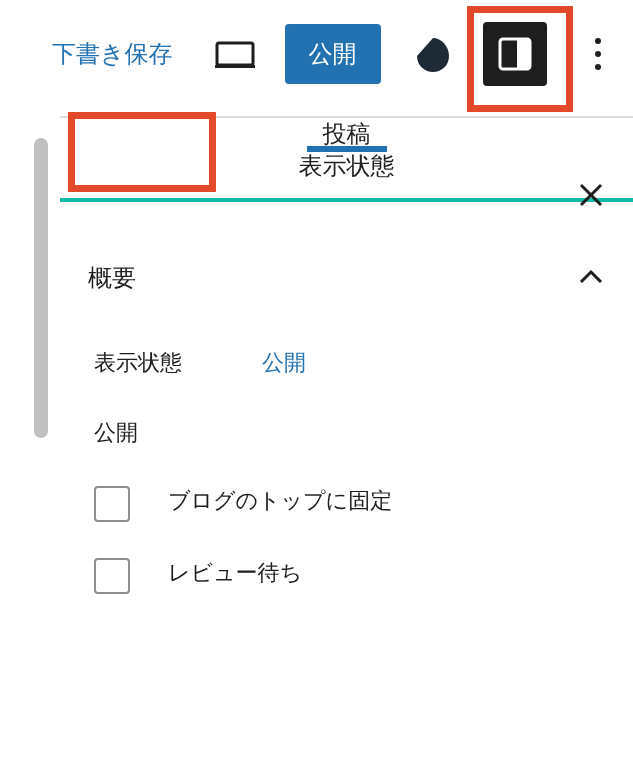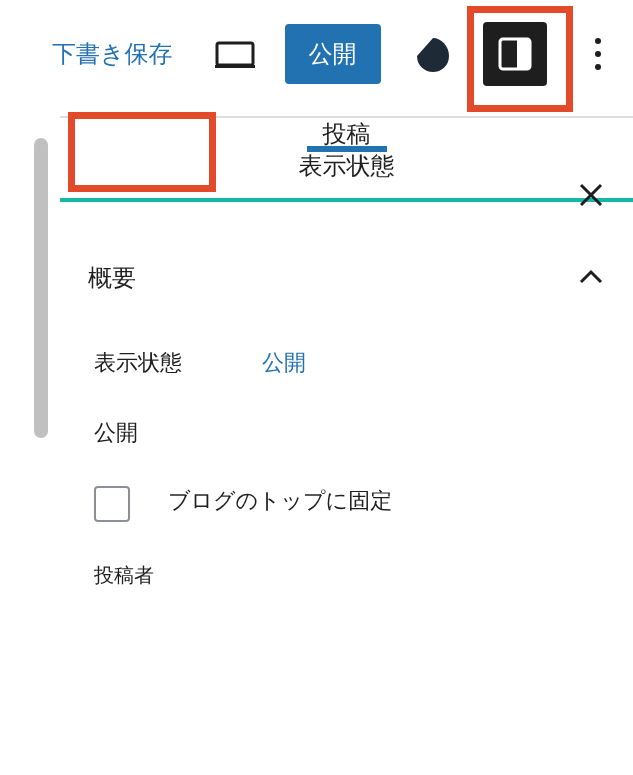"レビュー待ち" label.checkbox-row { html: none -> <label> <span></span> <span>レビュー待ち</span> </label> }
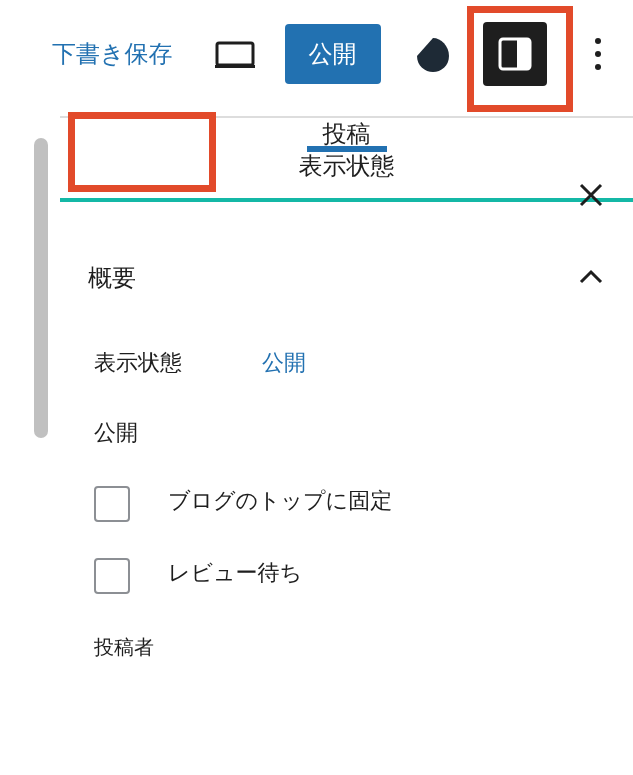"投稿者" div.author-row { html: <div>投稿者</div> -> none }
